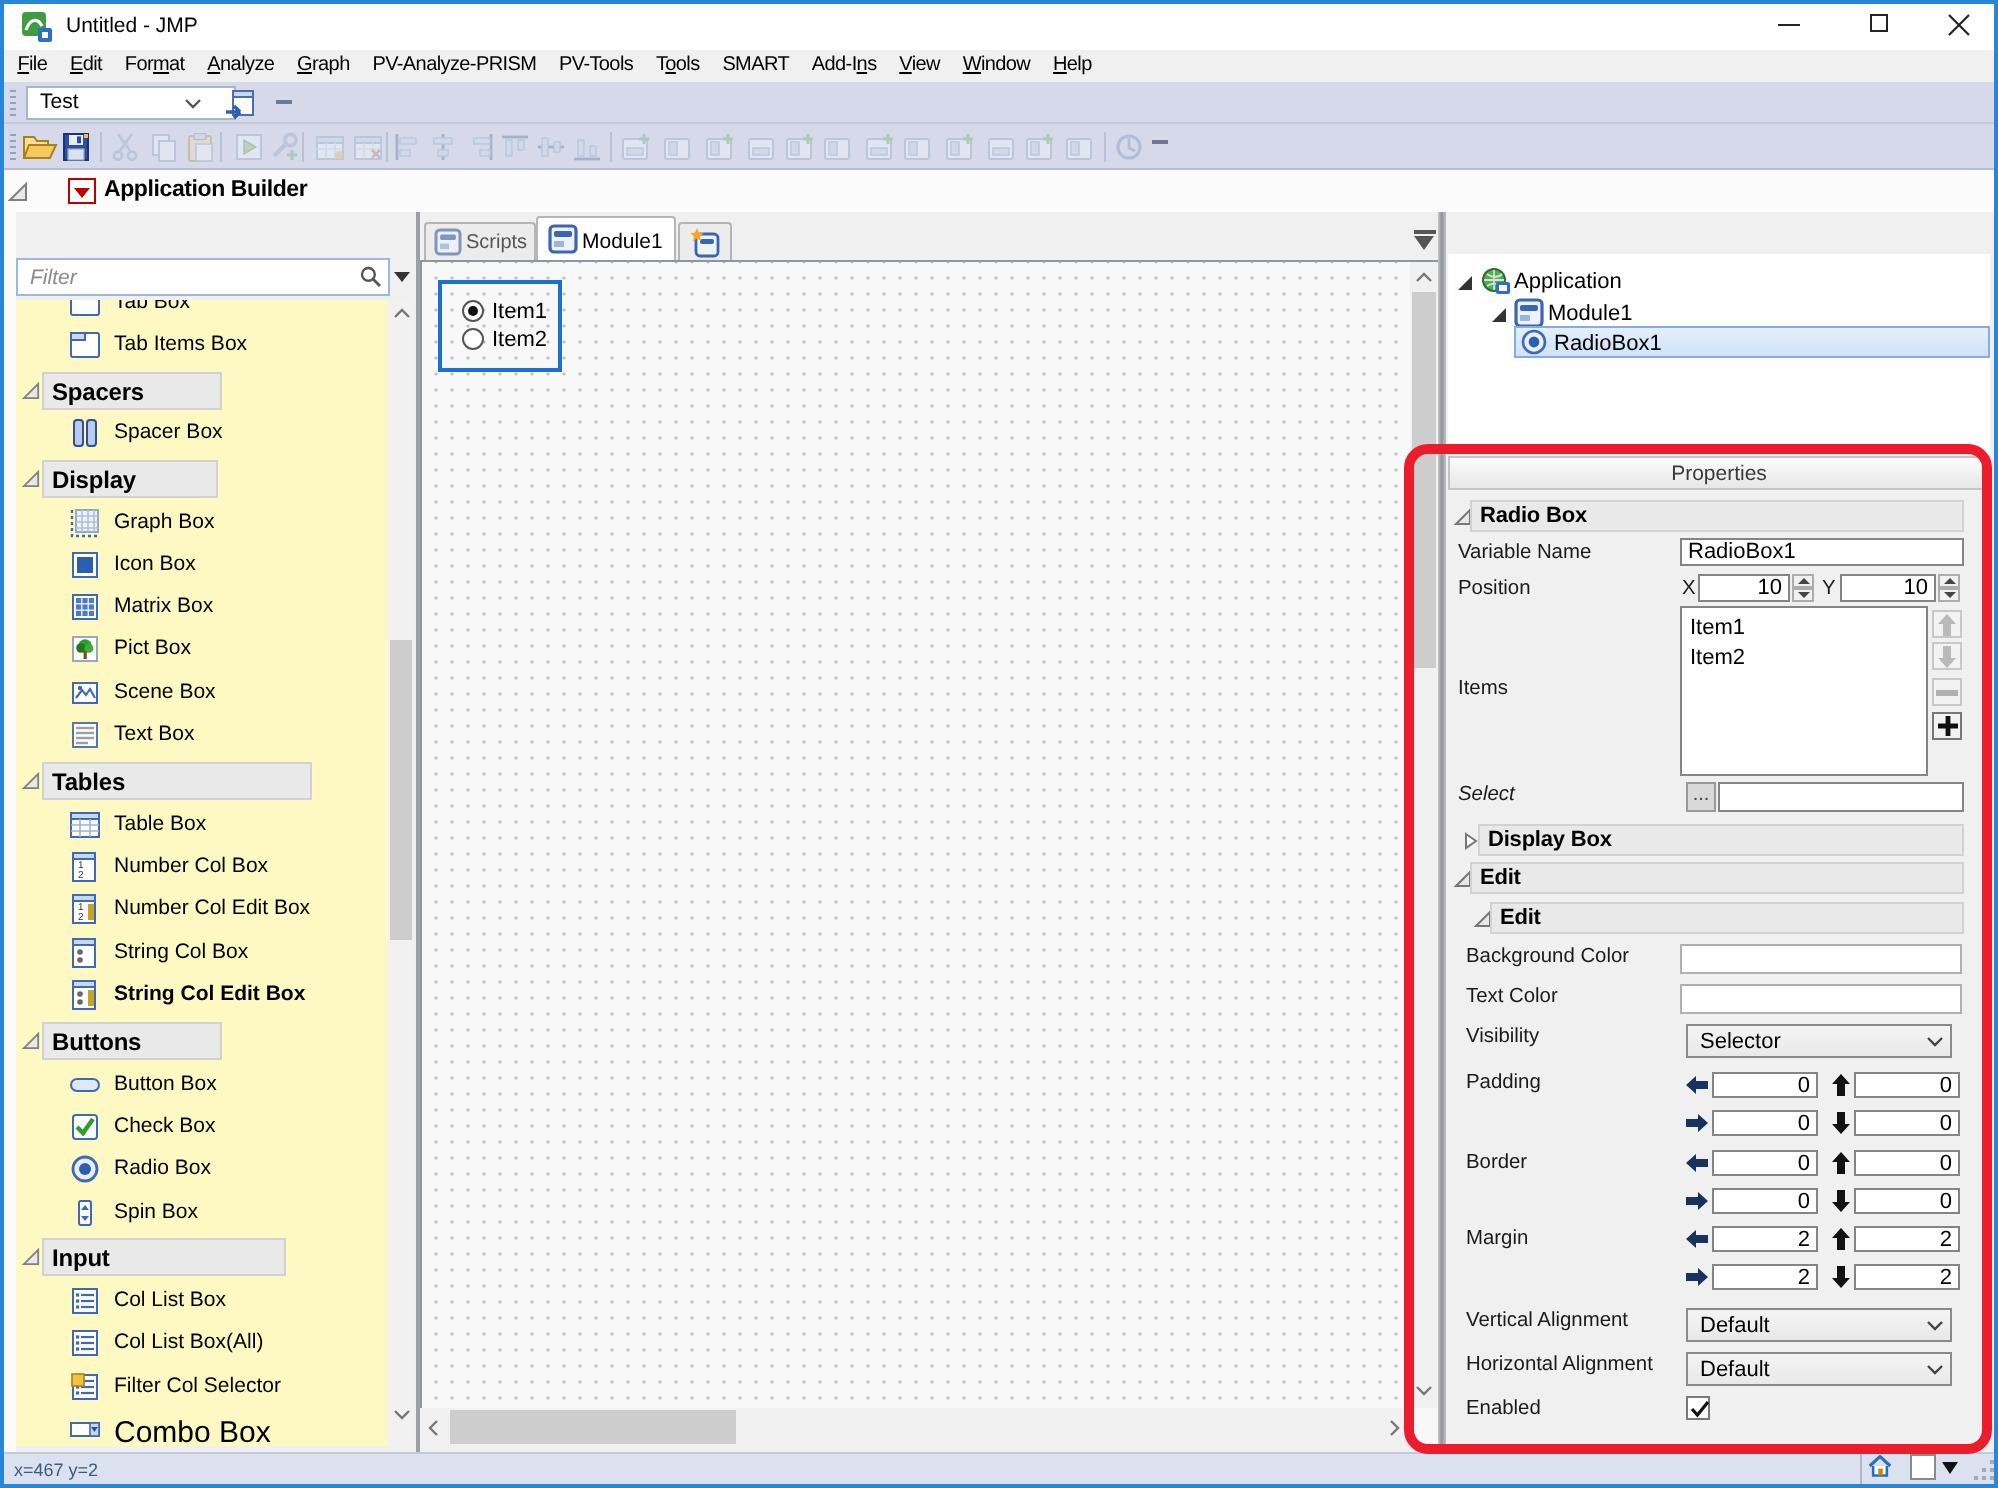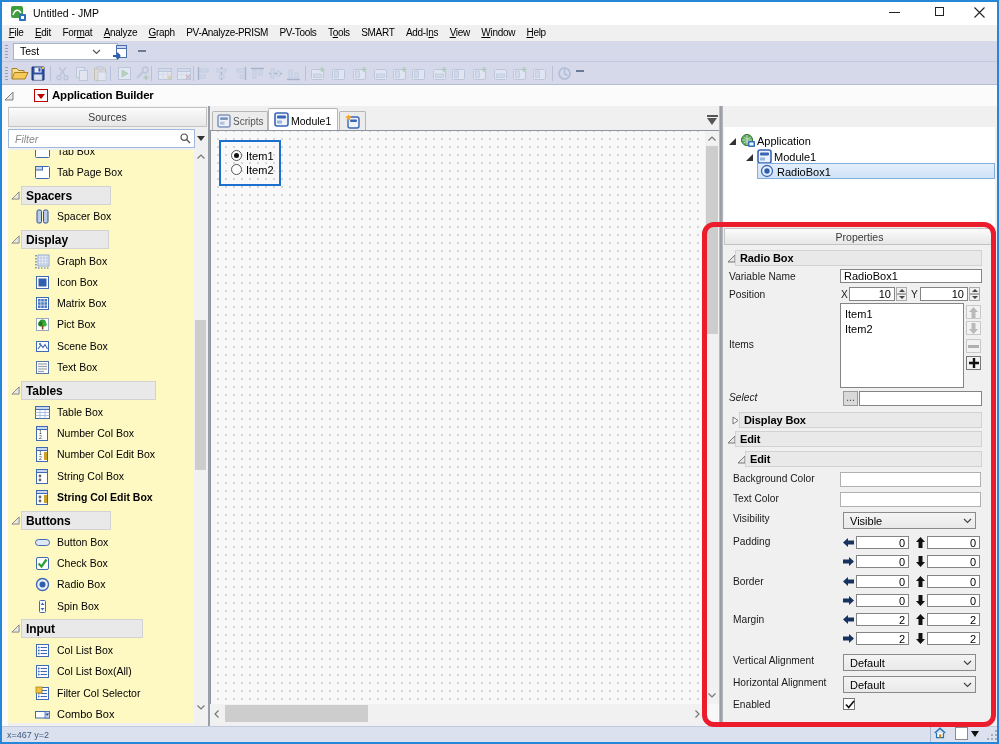"Sources" div.abs { html: <div>Sources</div> -> none }
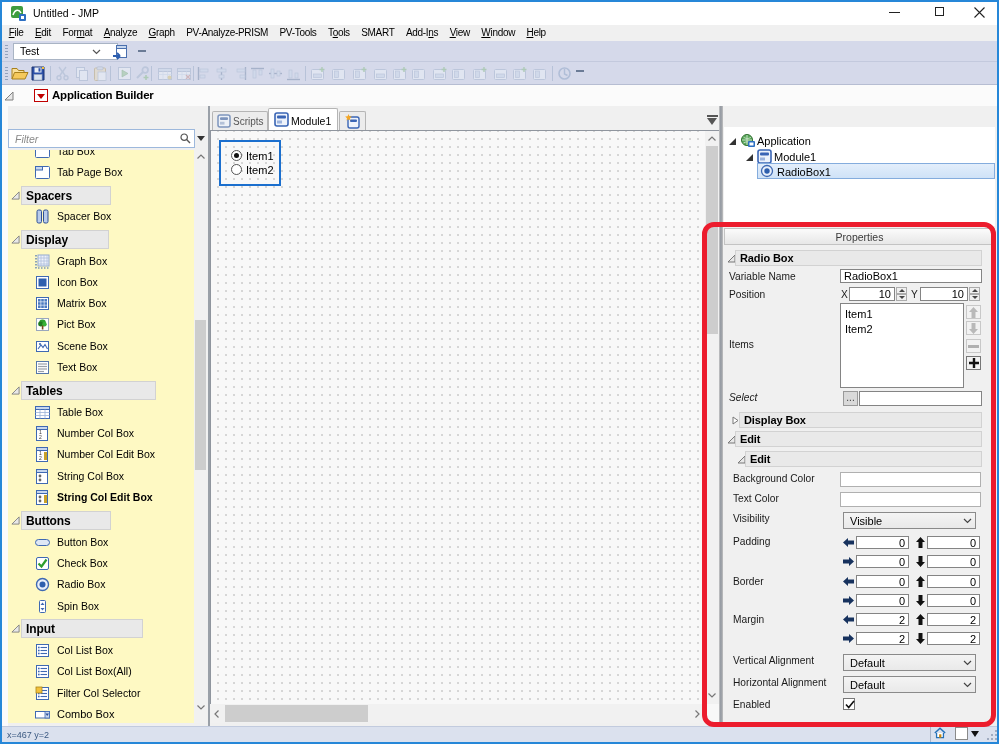"Tab Page Box" div.abs { text: Page -> Items }
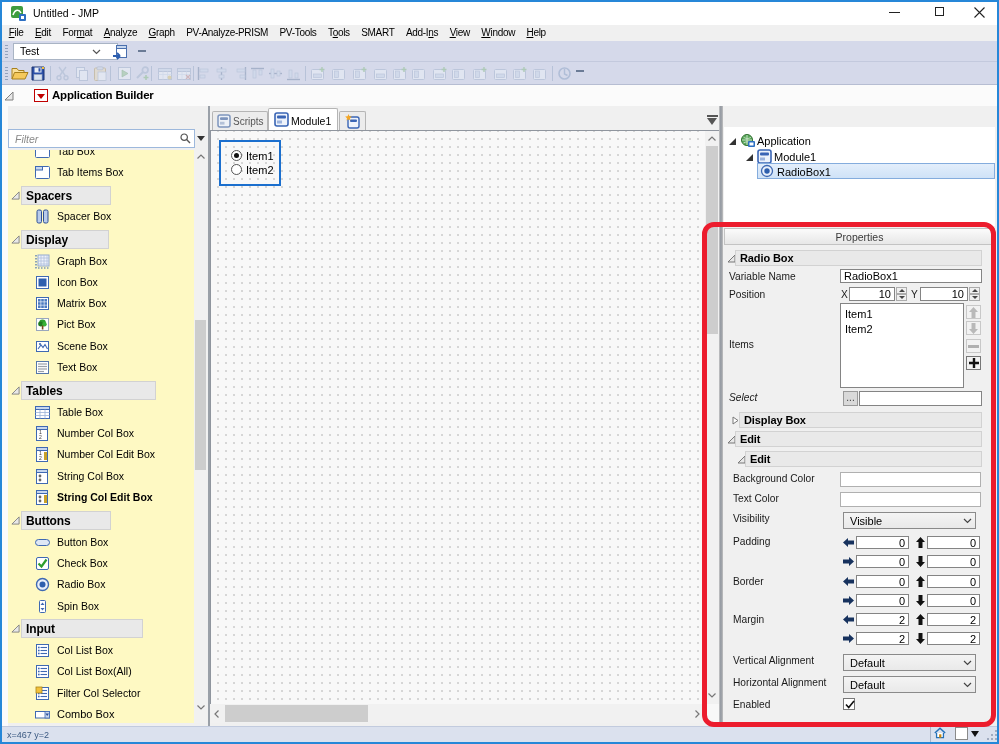"Visible" div.abs { text: Visible -> Selector }
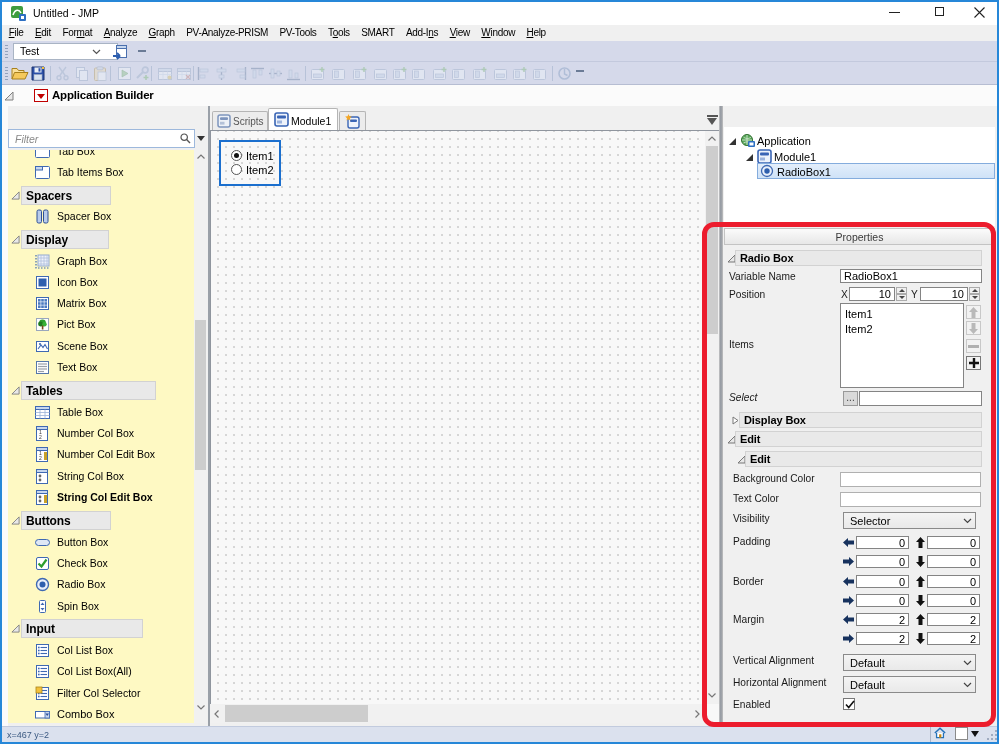"Combo Box" div.abs { font-size: 11px -> 15px }
